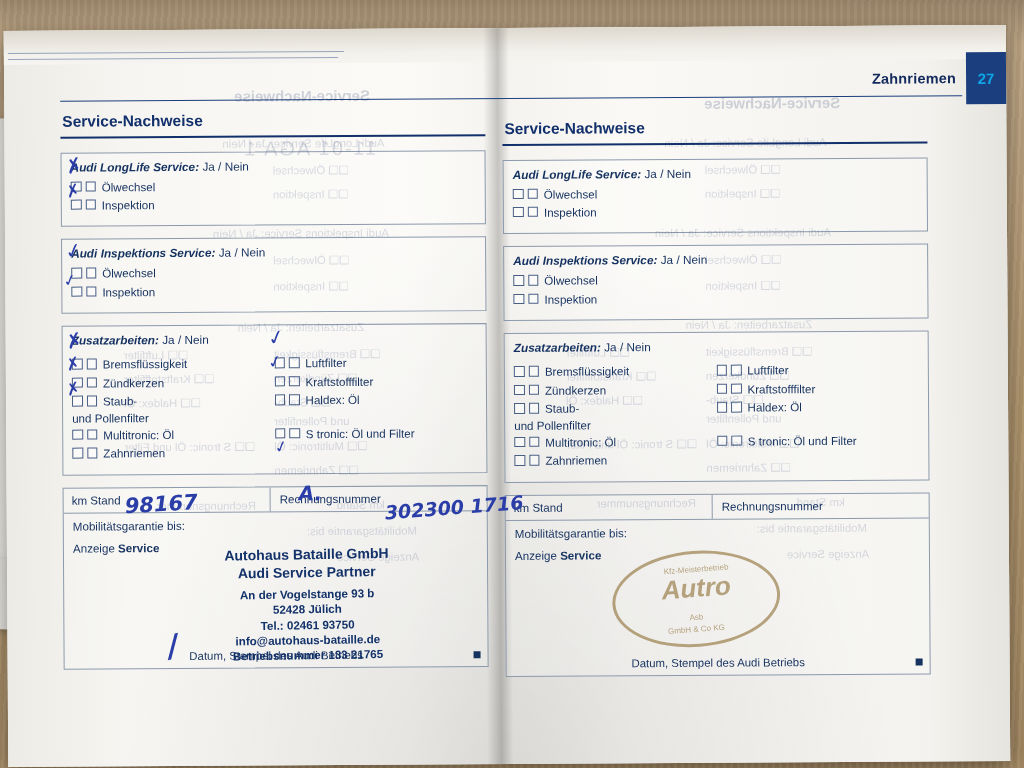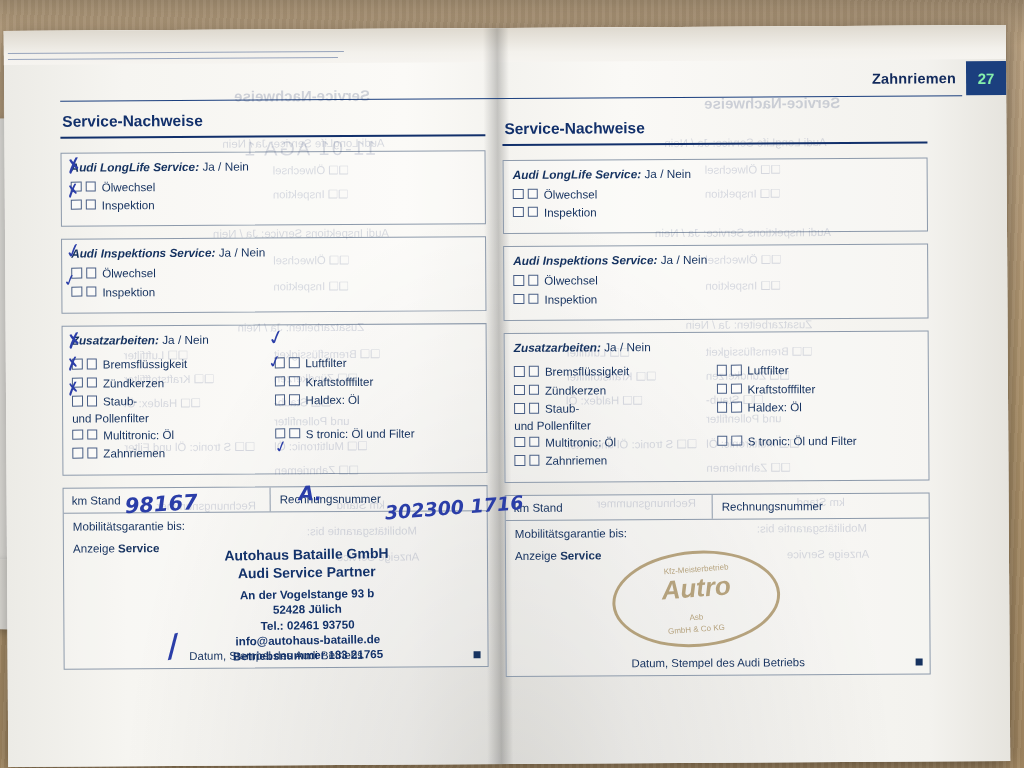"27" .page-num-box { color: #86efac -> #0ea5e9; height: 34px -> 52px }
